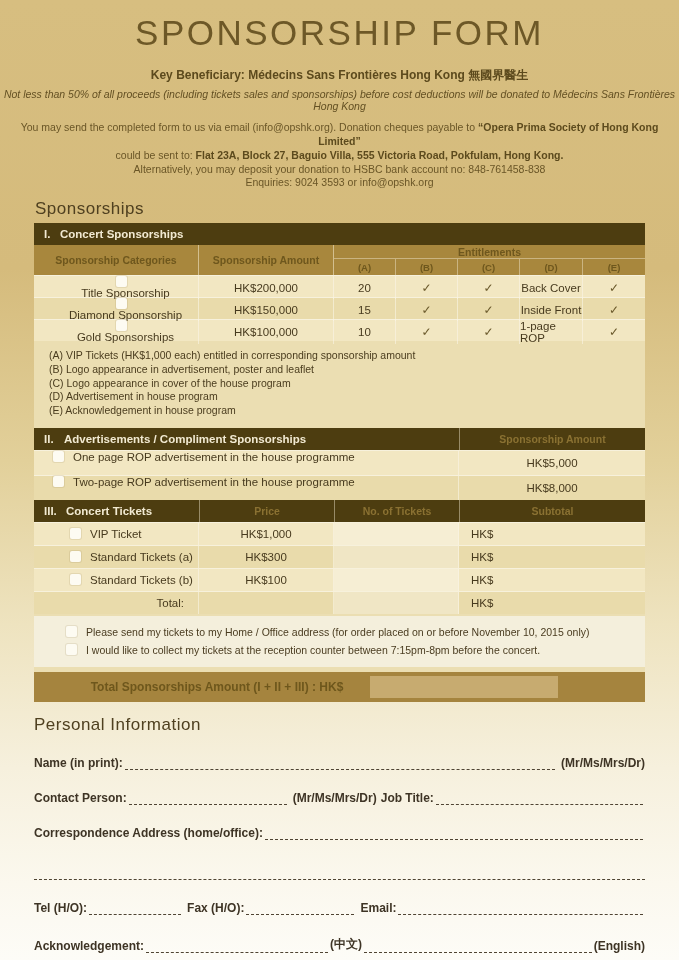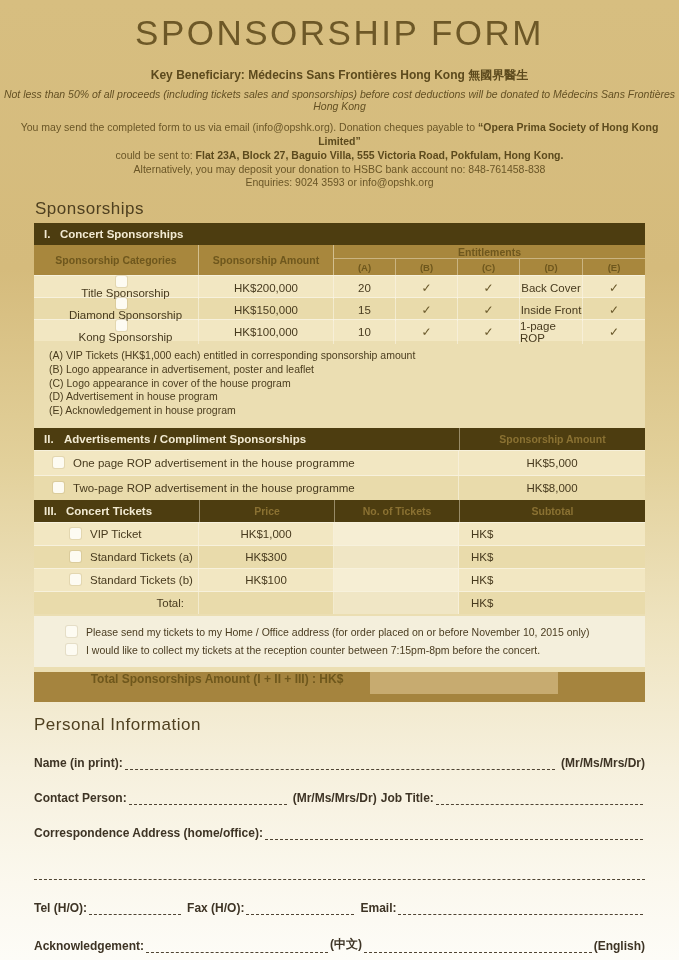"Kong Sponsorship" span { text: Kong Sponsorship -> Gold Sponsorships }
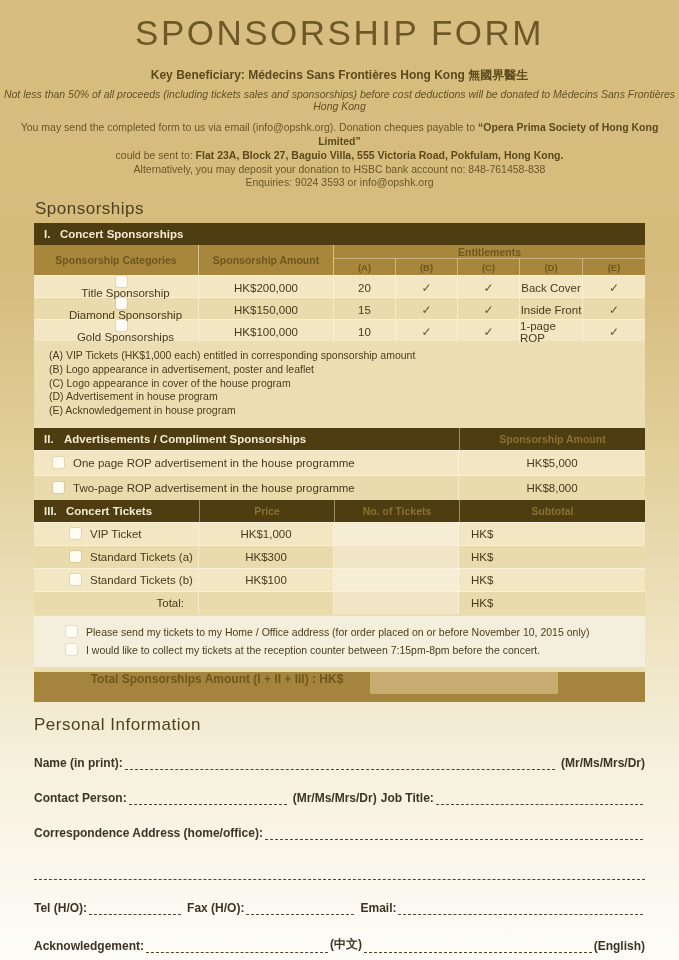"One page ROP advertisement in" .t2-row .desc { align-items: center -> flex-start }
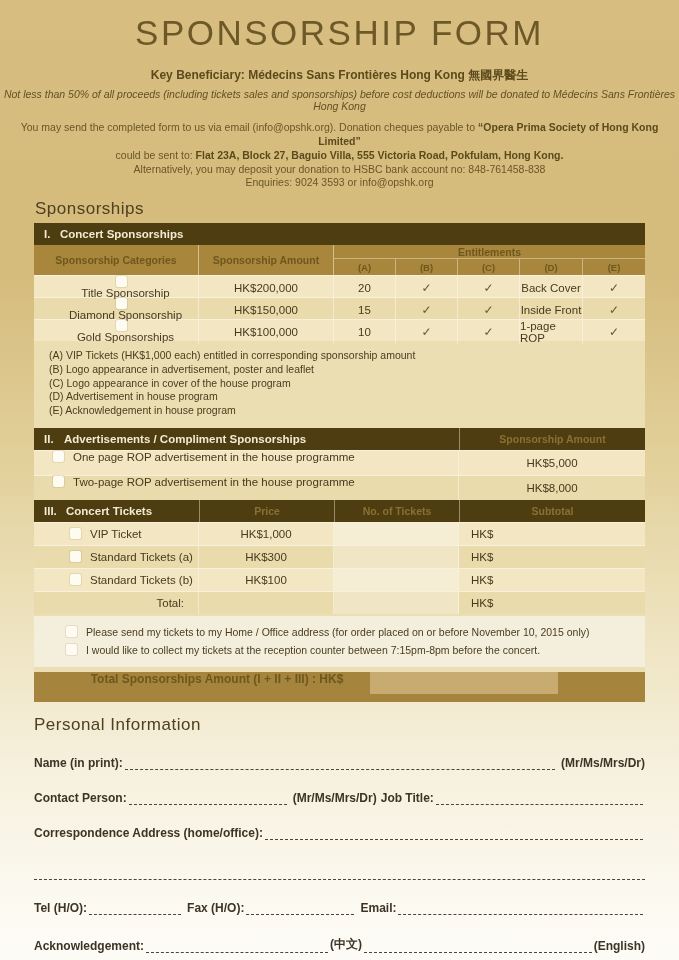"Total Sponsorships Amount (I +" .total-bar { align-items: none -> center }
